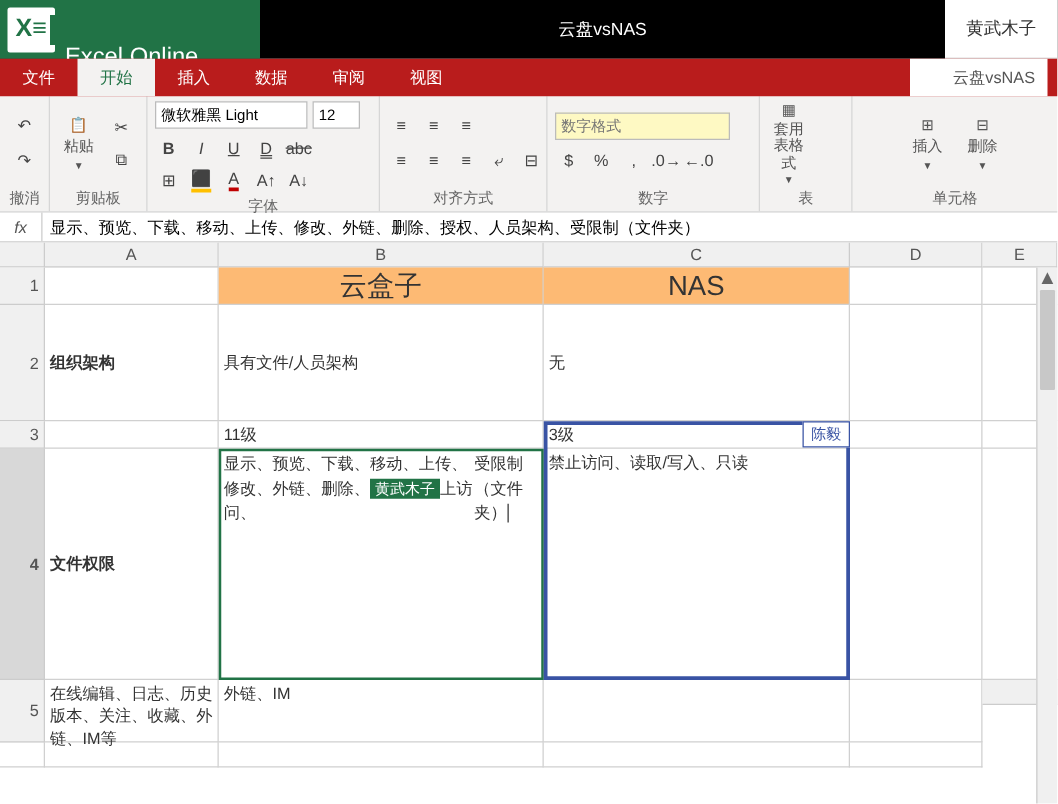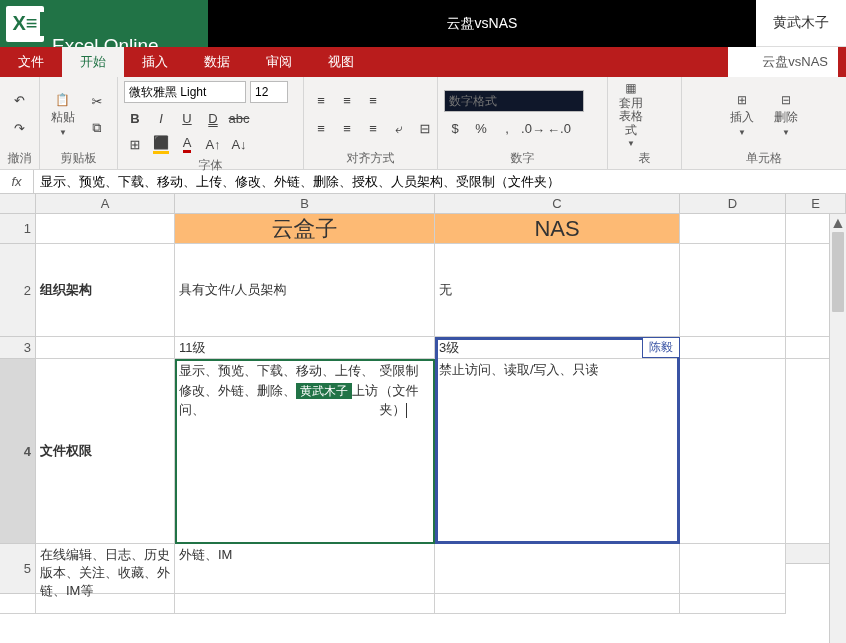"数字格式" .num-select { background: #0f172a -> #fef9c3 }
